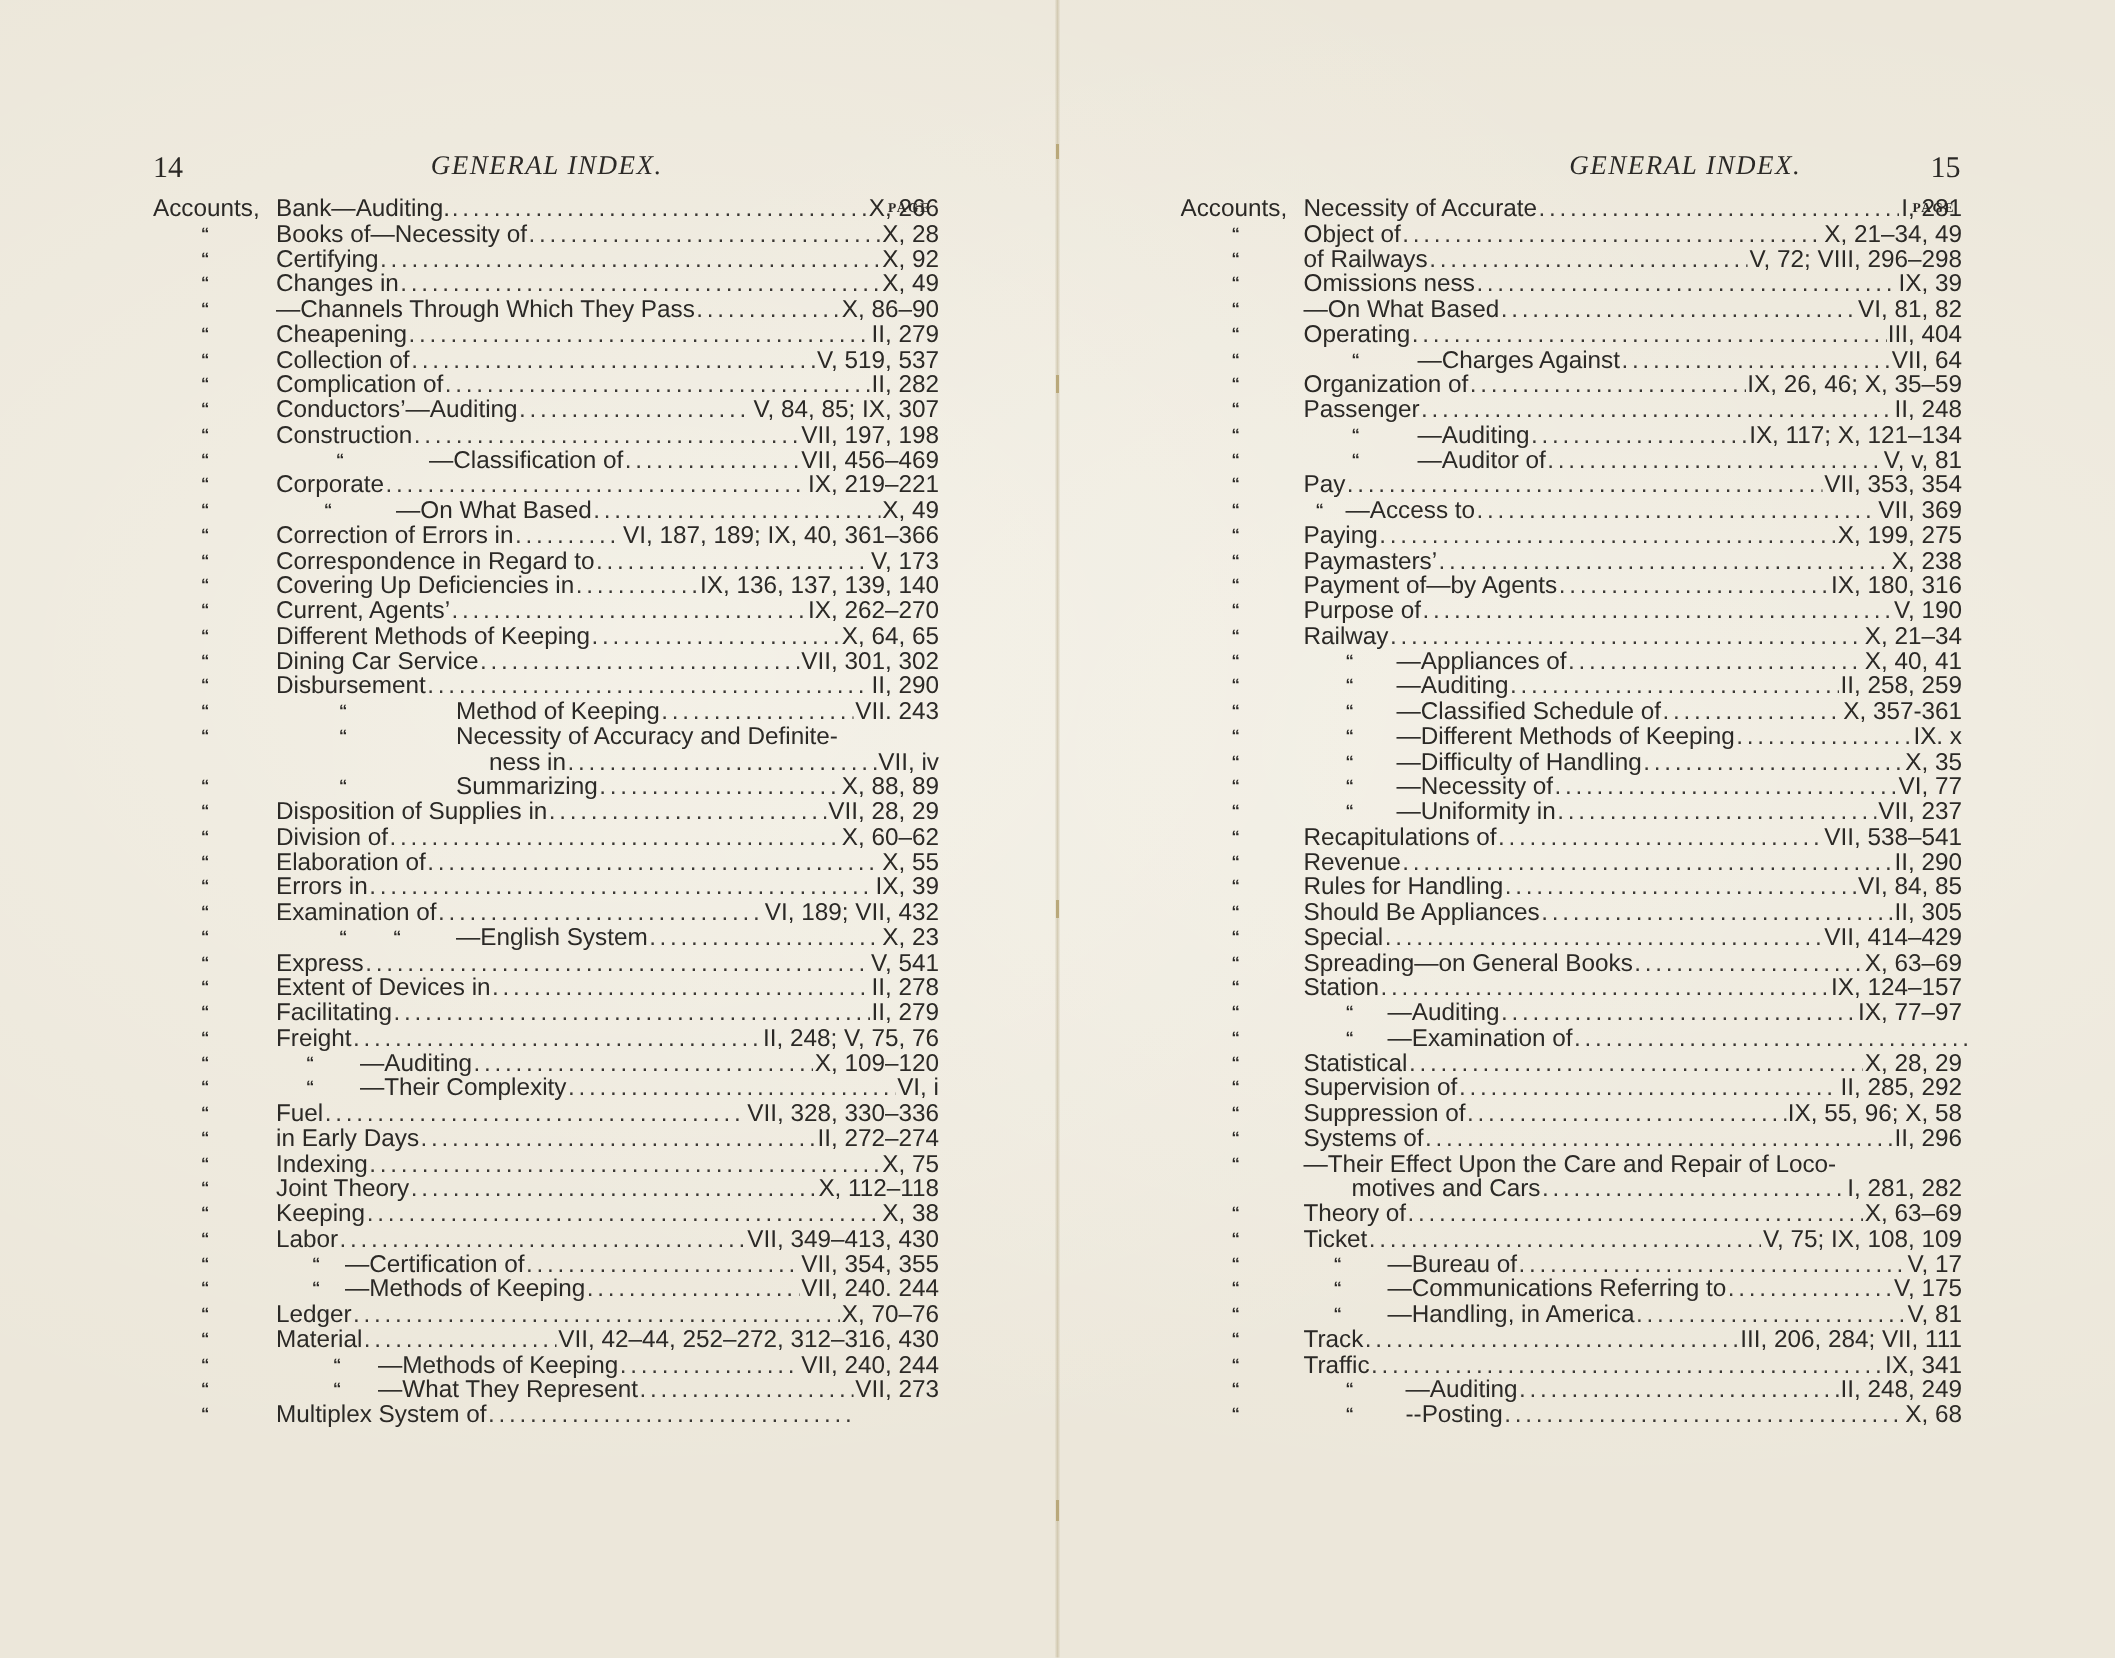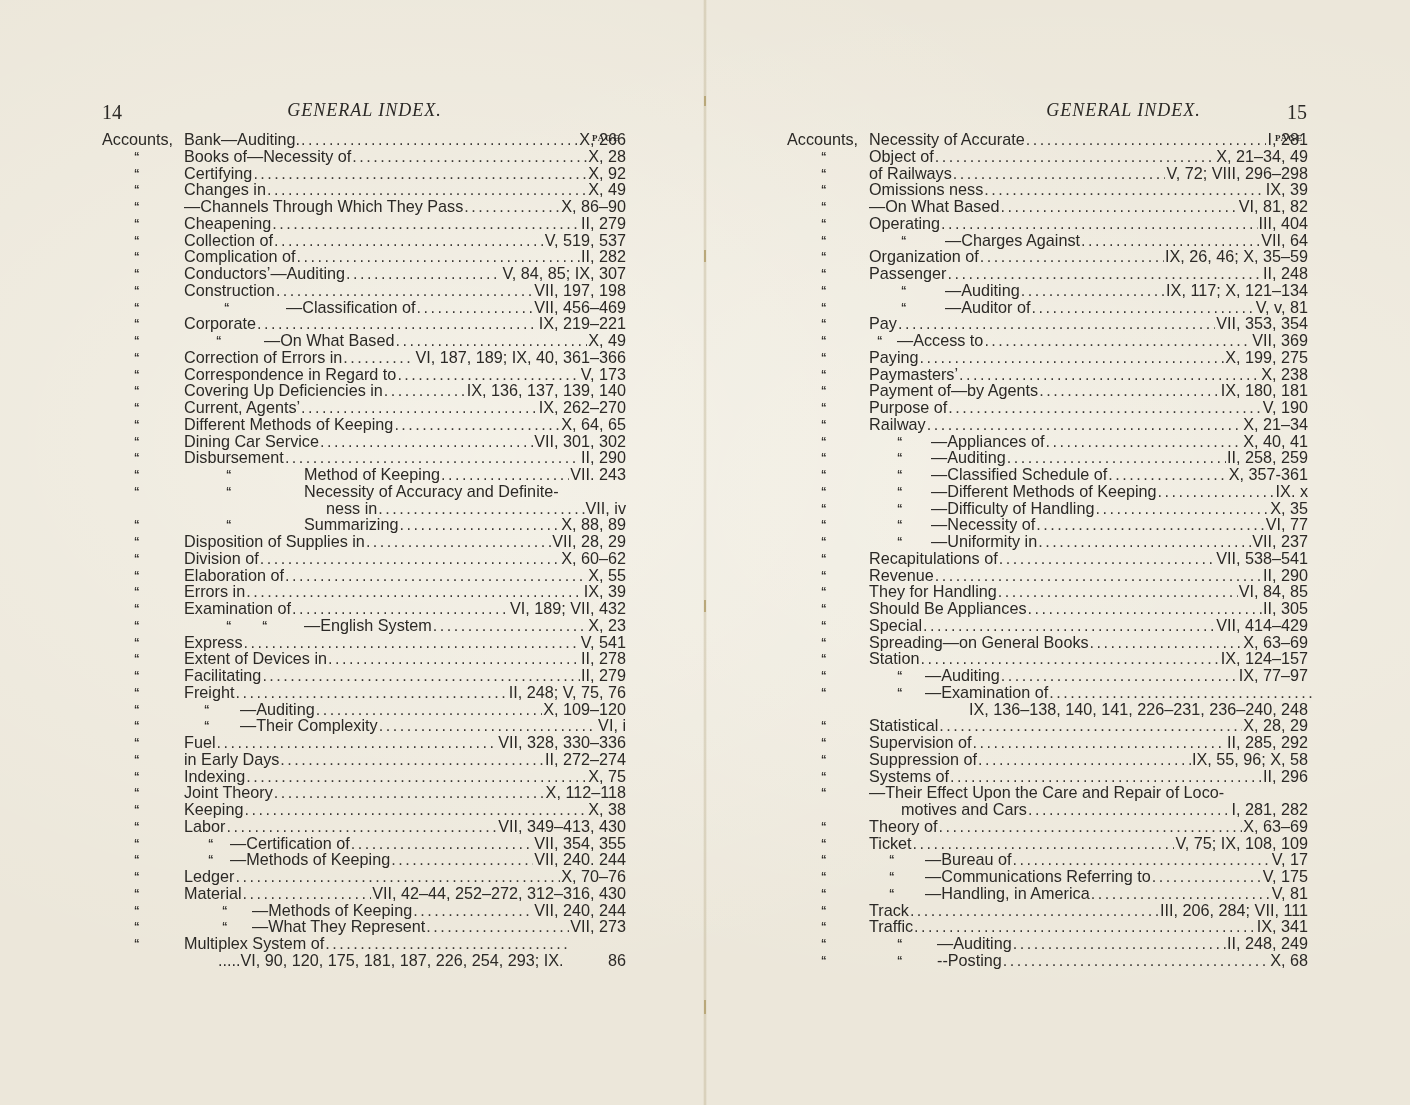"IX, 180, 181" span.ref { text: 181 -> 316 }
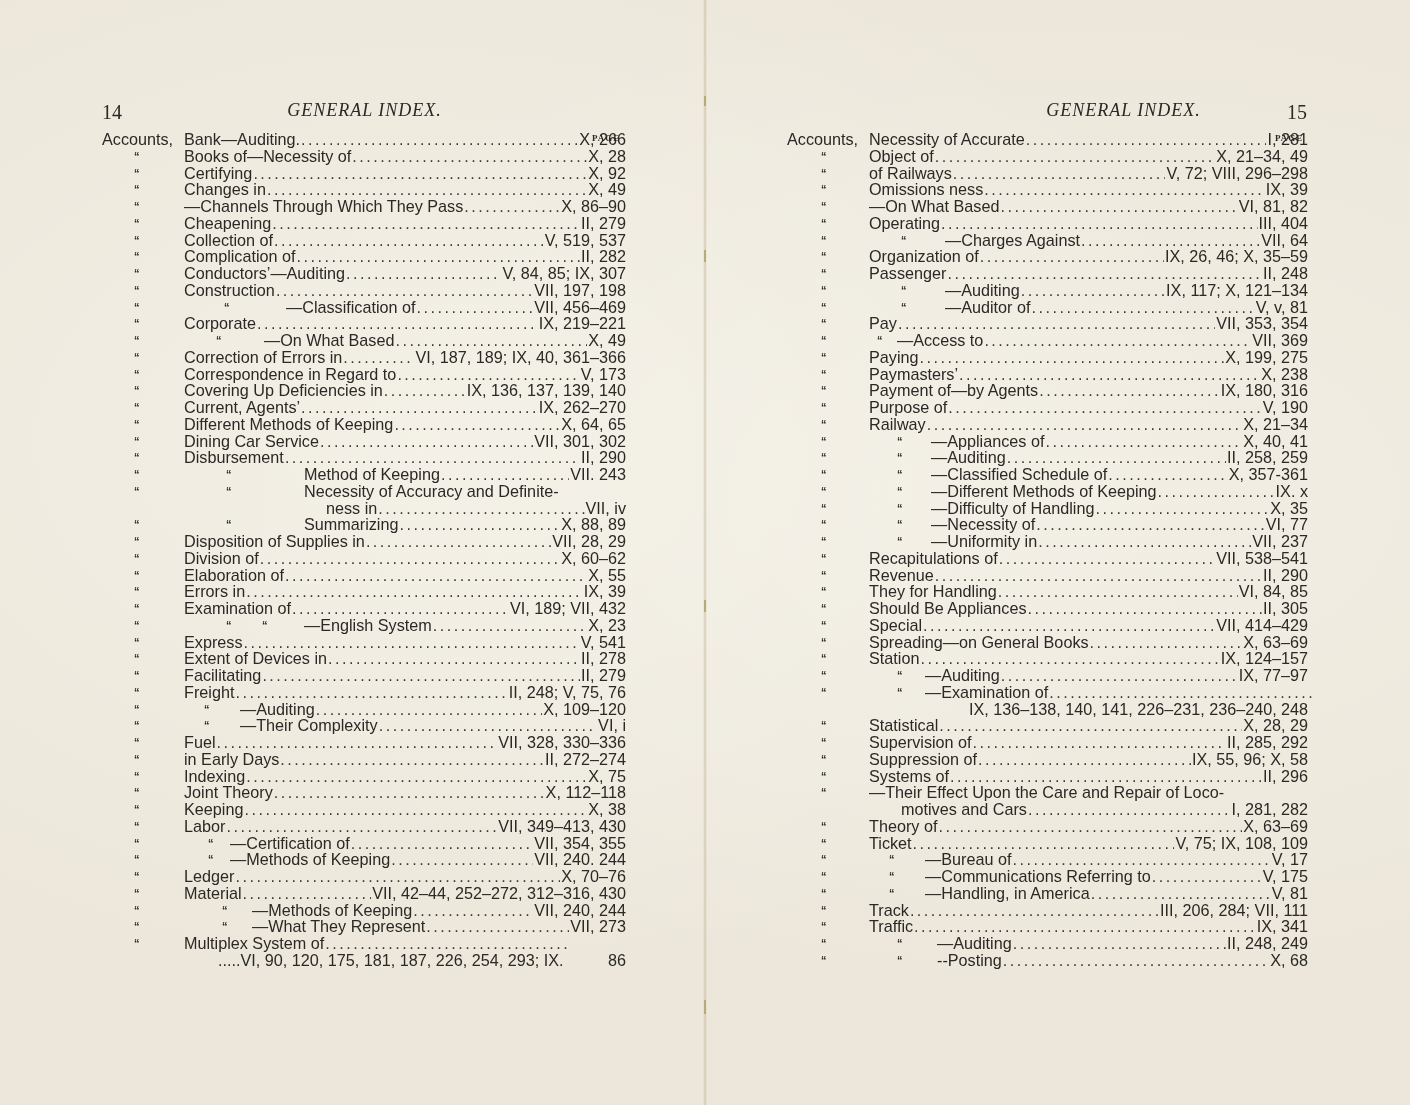"They for Handling" span.label { text: They -> Rules }
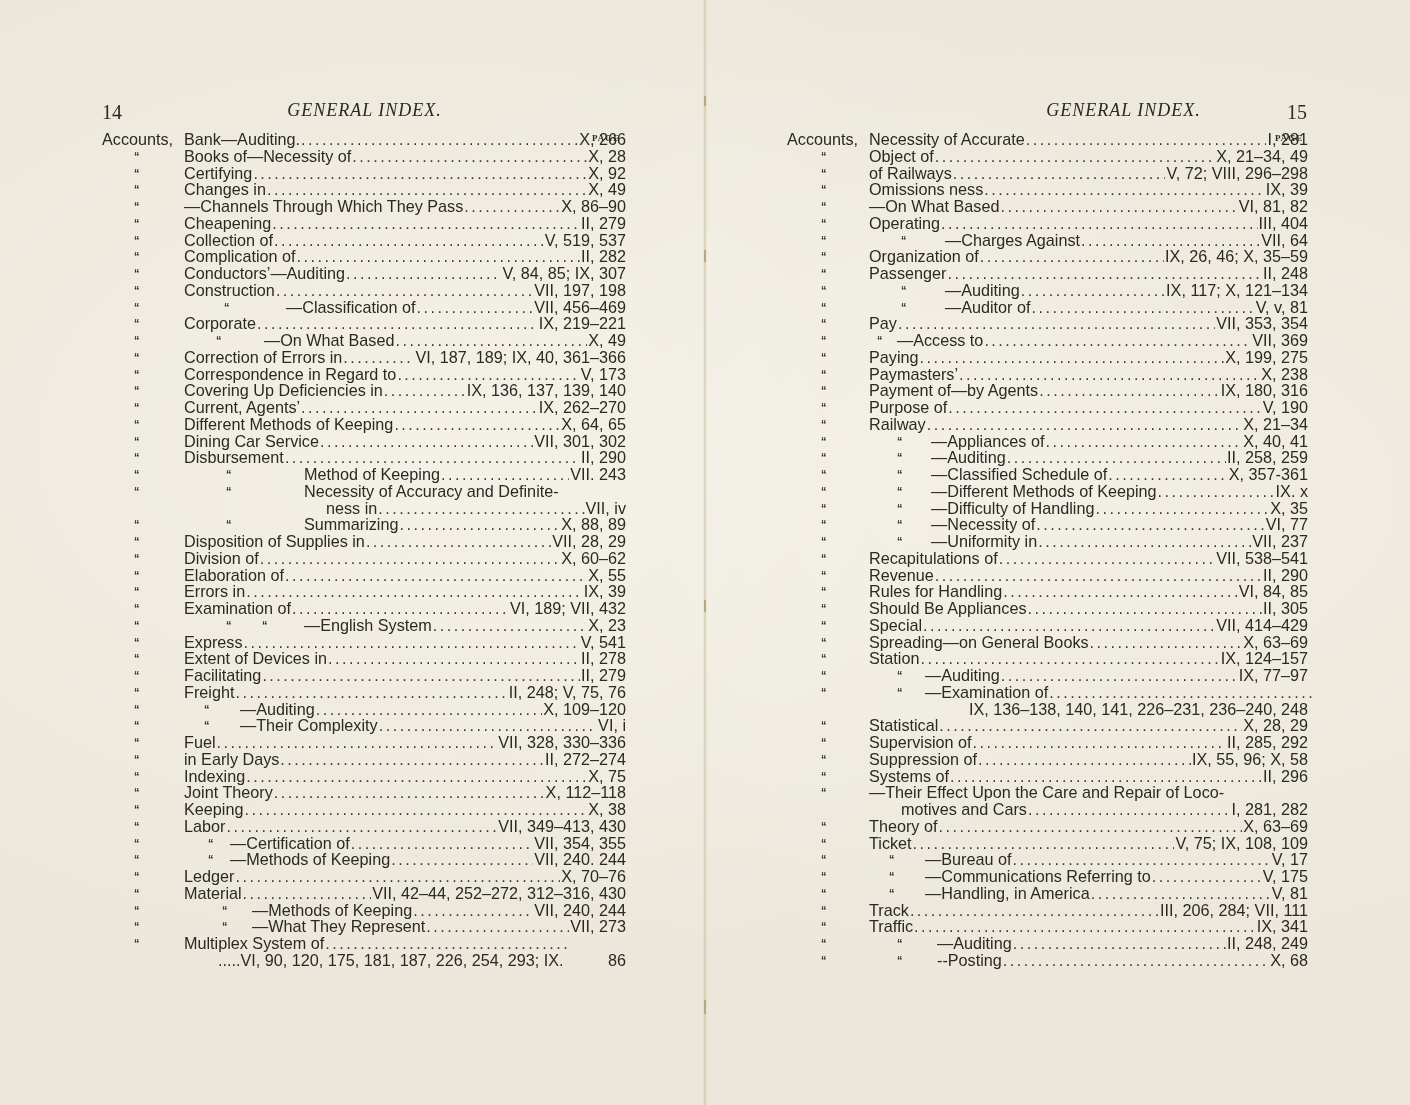"IX, 136–138, 140, 141, 226–231," div.line { html: <div> <span></span> <span>IX, 136–138, 140, 141, 226–231, 236–240,</span> <span></span> <span>248</span> </div> -> none }
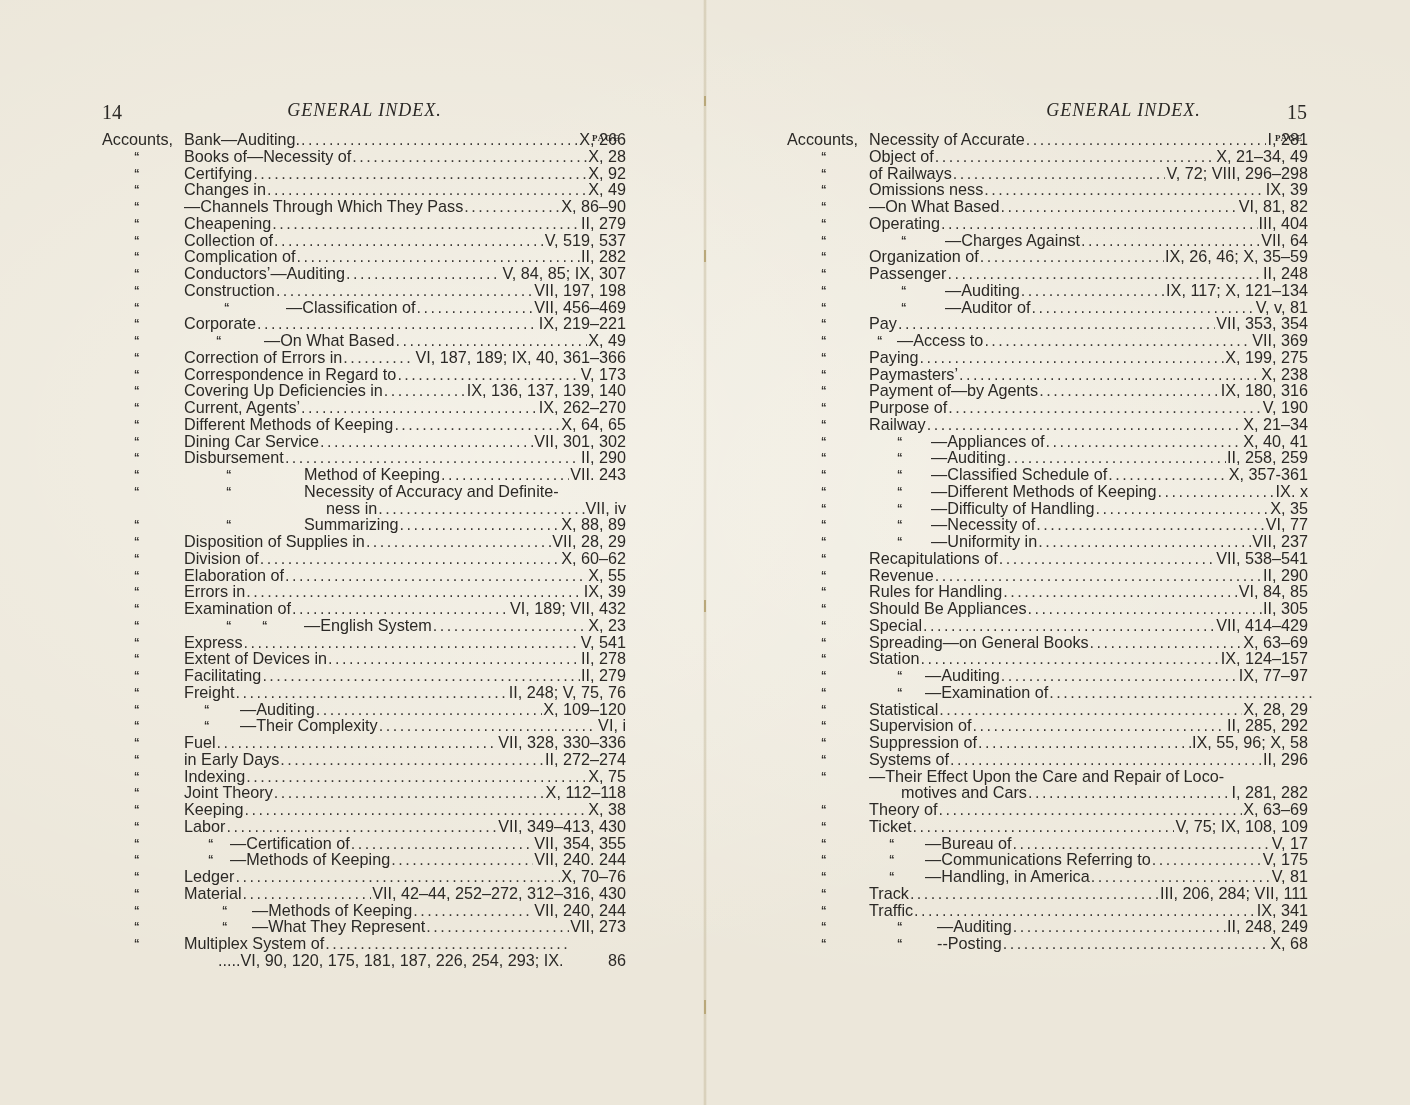".....VI, 90, 120, 175, 181," div.line { html: <div> <span></span> <span>.....VI, 90, 120, 175, 181, 187, 226, 254, 293; IX.</span> <span></span> <span>86</span> </div> -> none }
